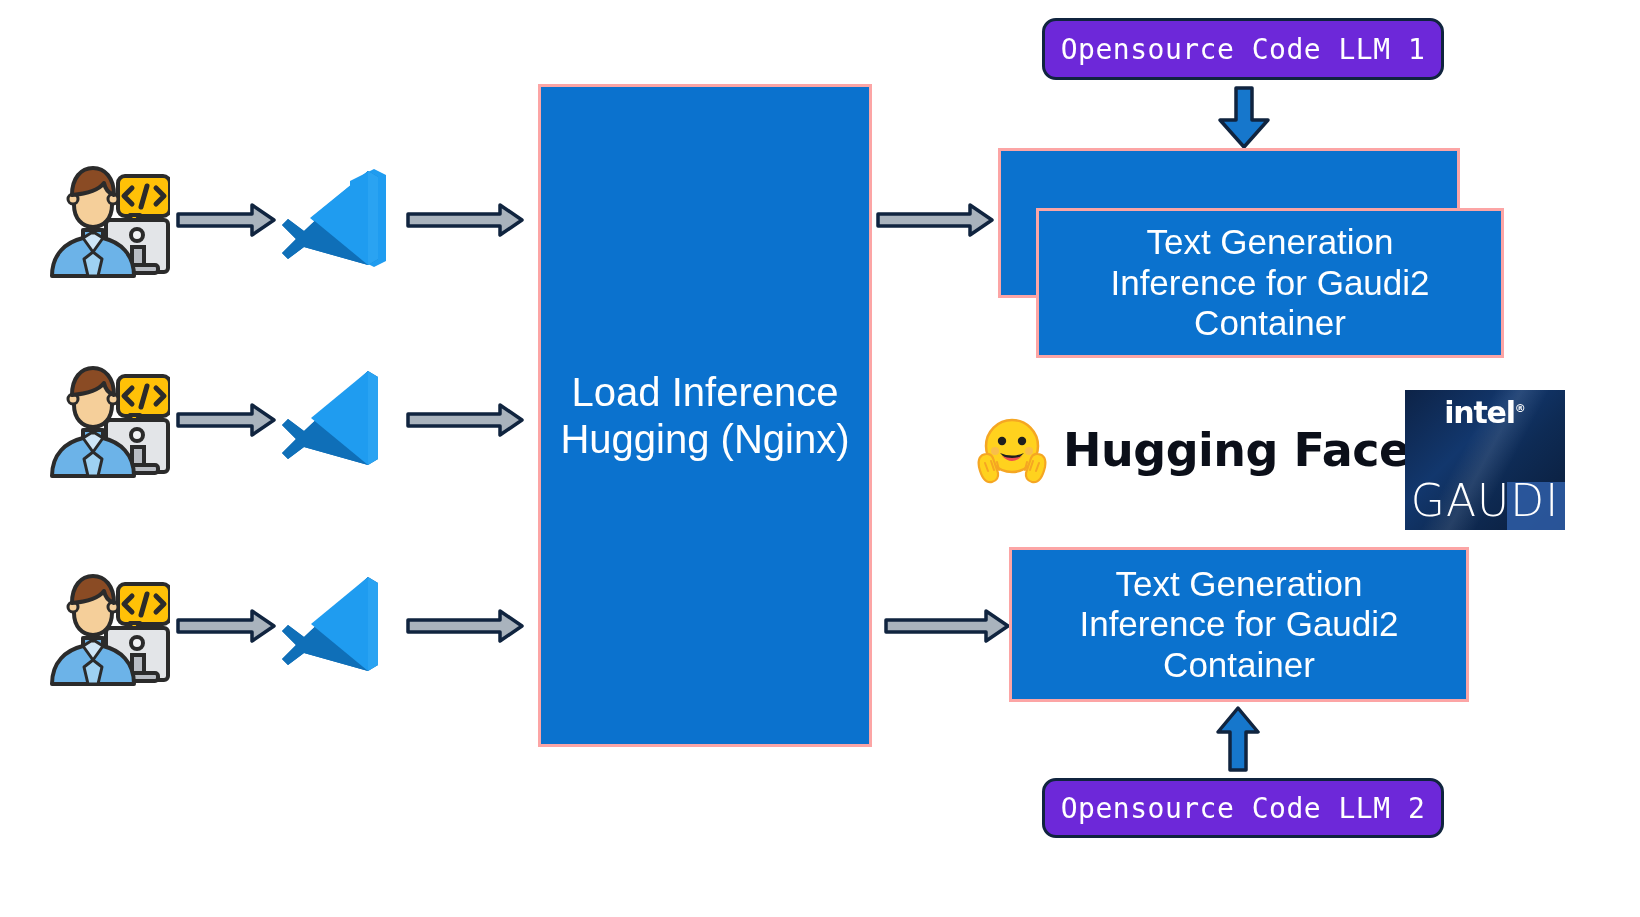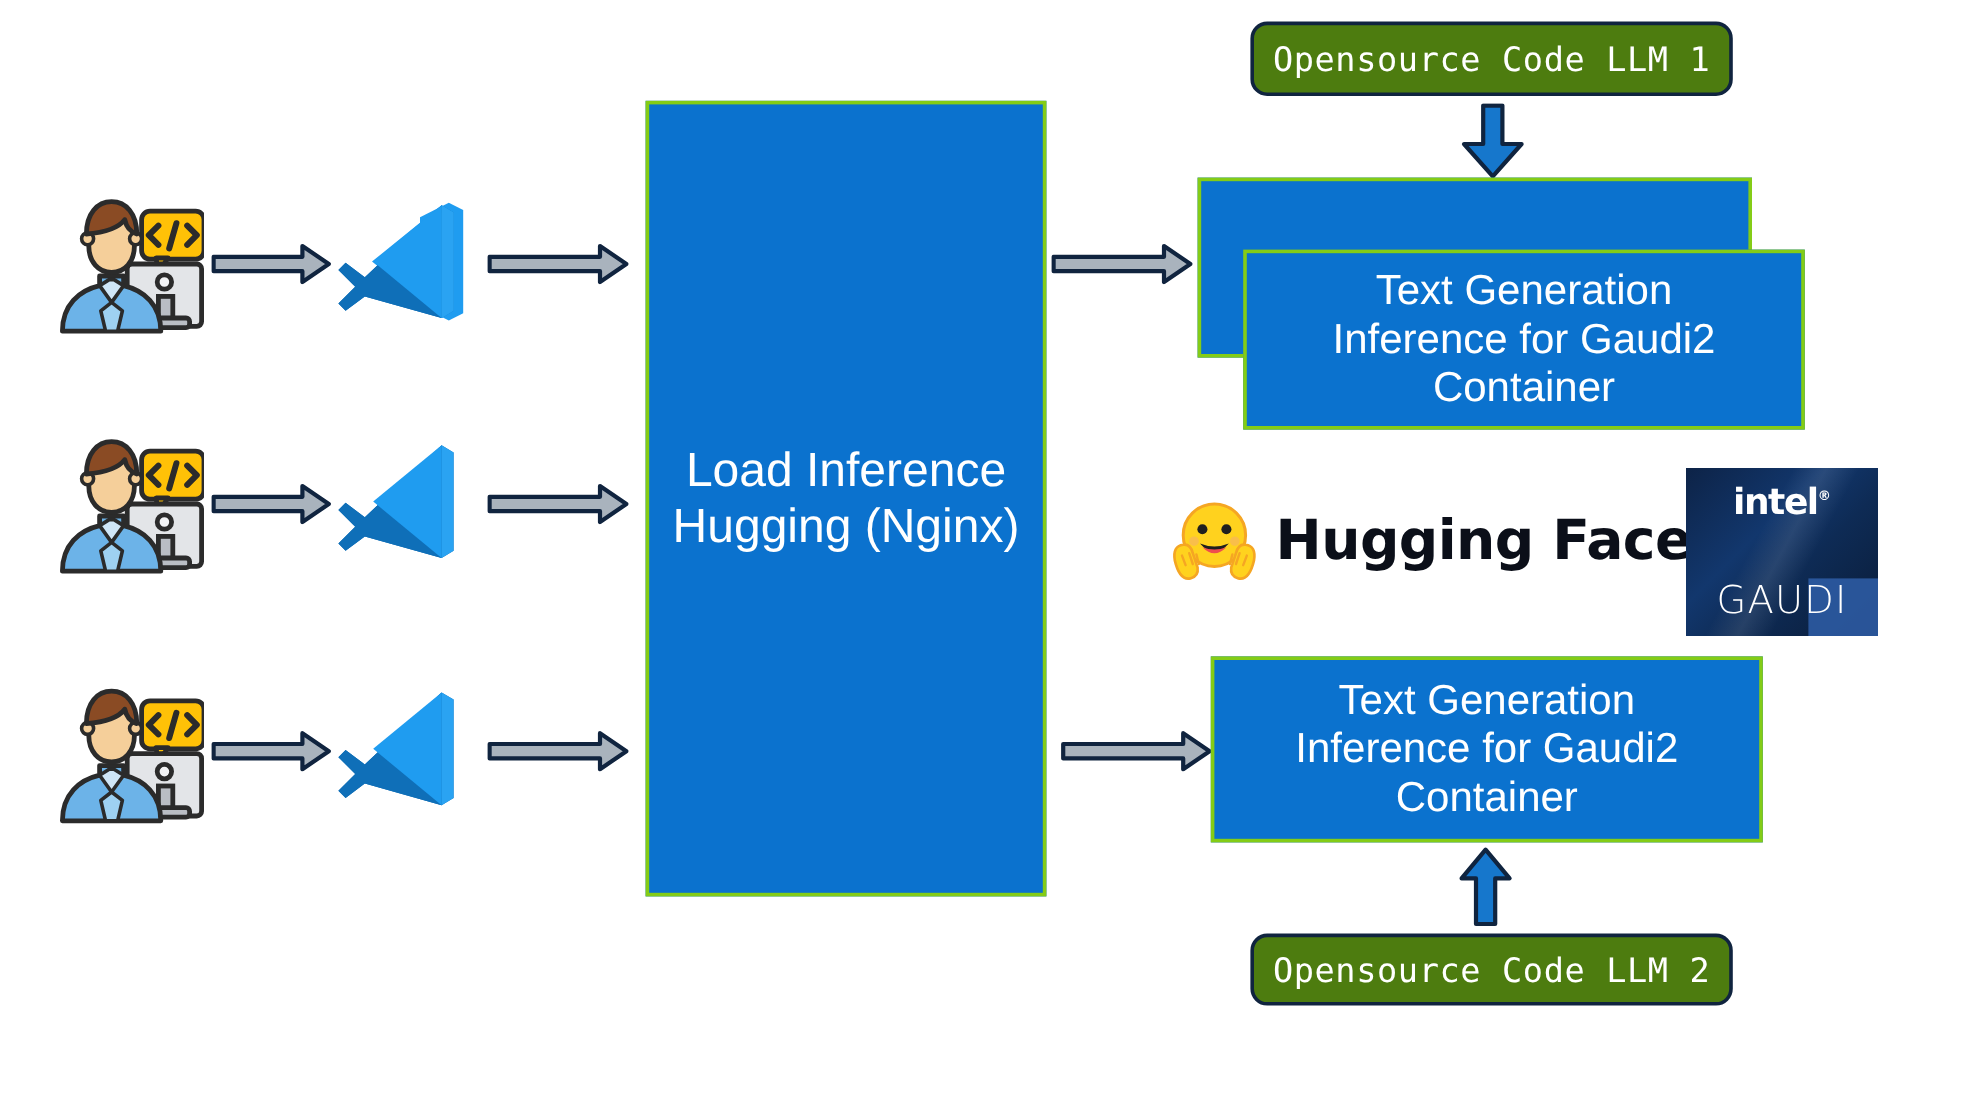"Opensource Code LLM 1" .pill { background: #4d7c0f -> #6d28d9 }
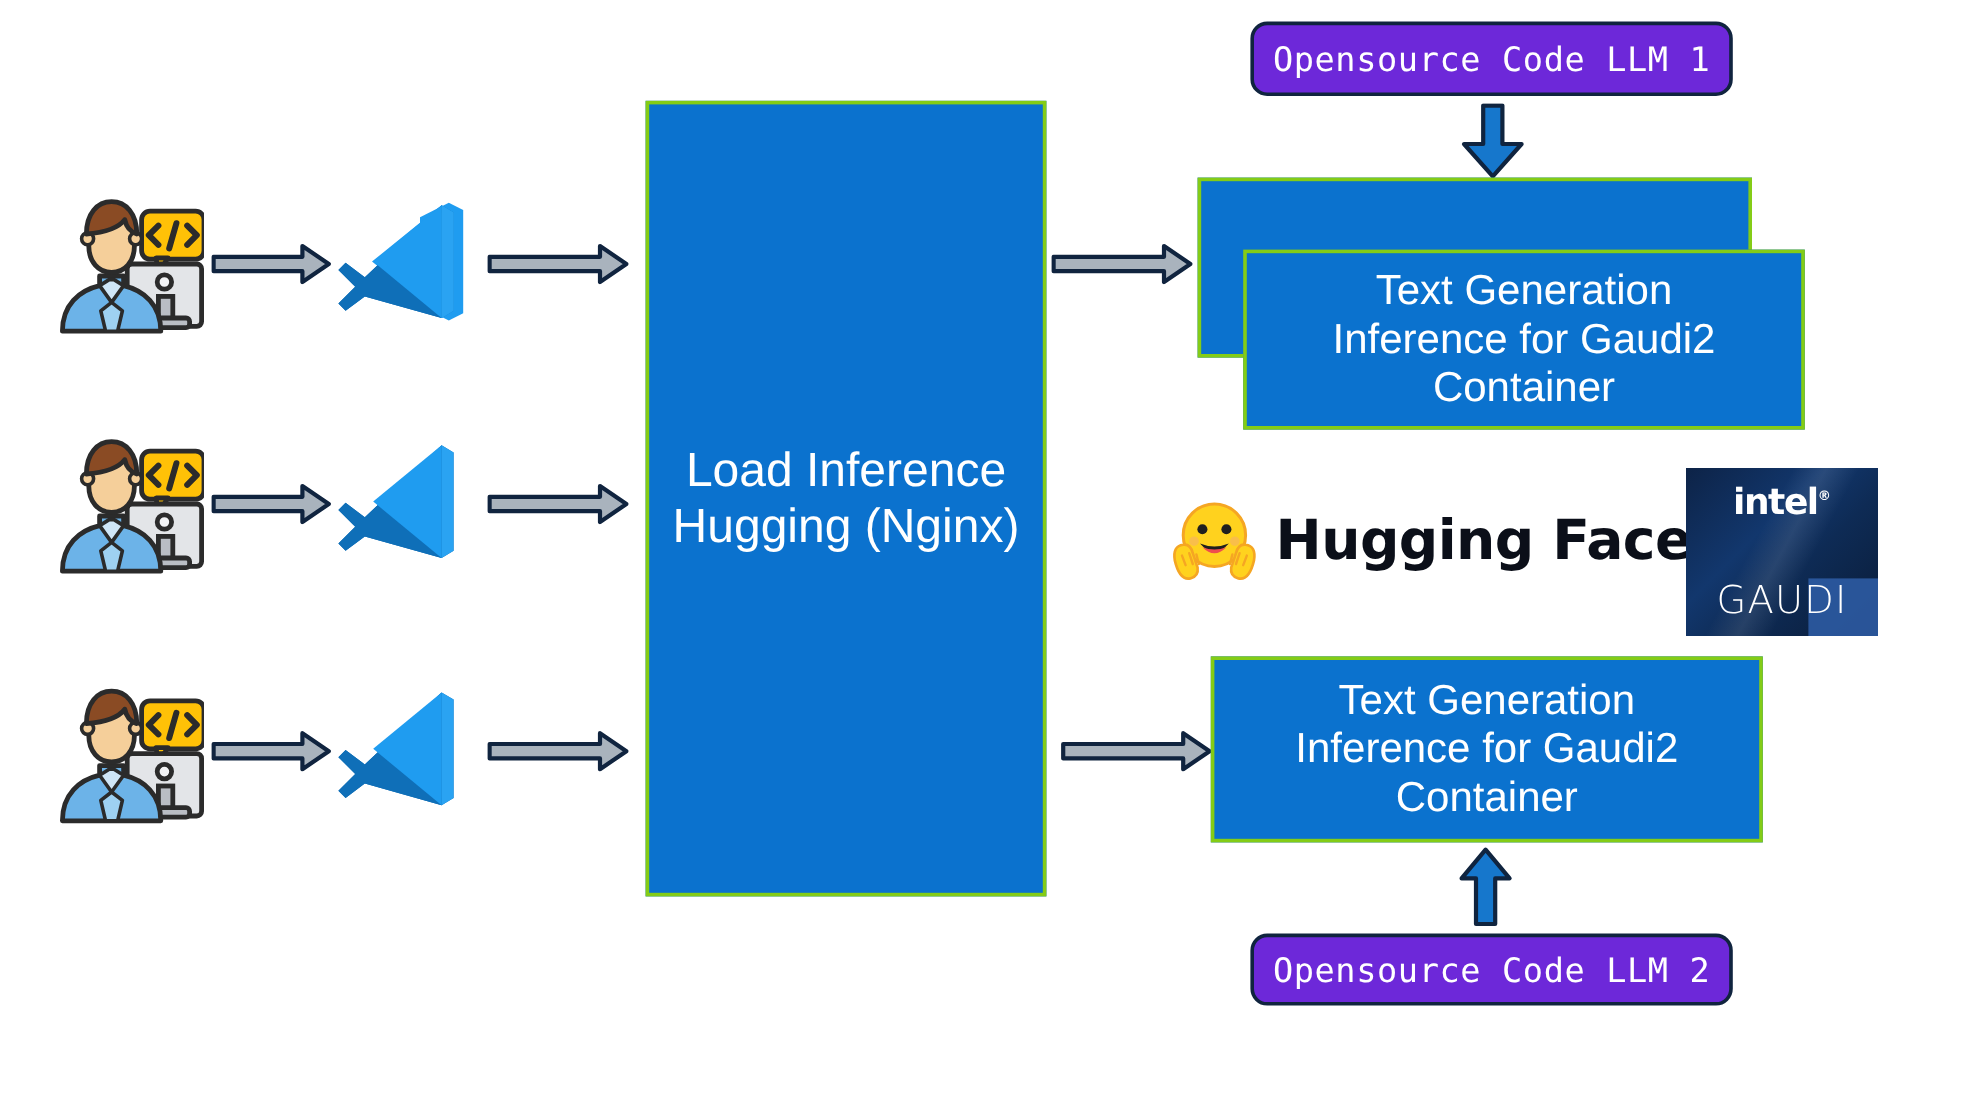"Text Generation" .bluebox { border: 3px solid #84cc16 -> 3px solid #fca5a5 }
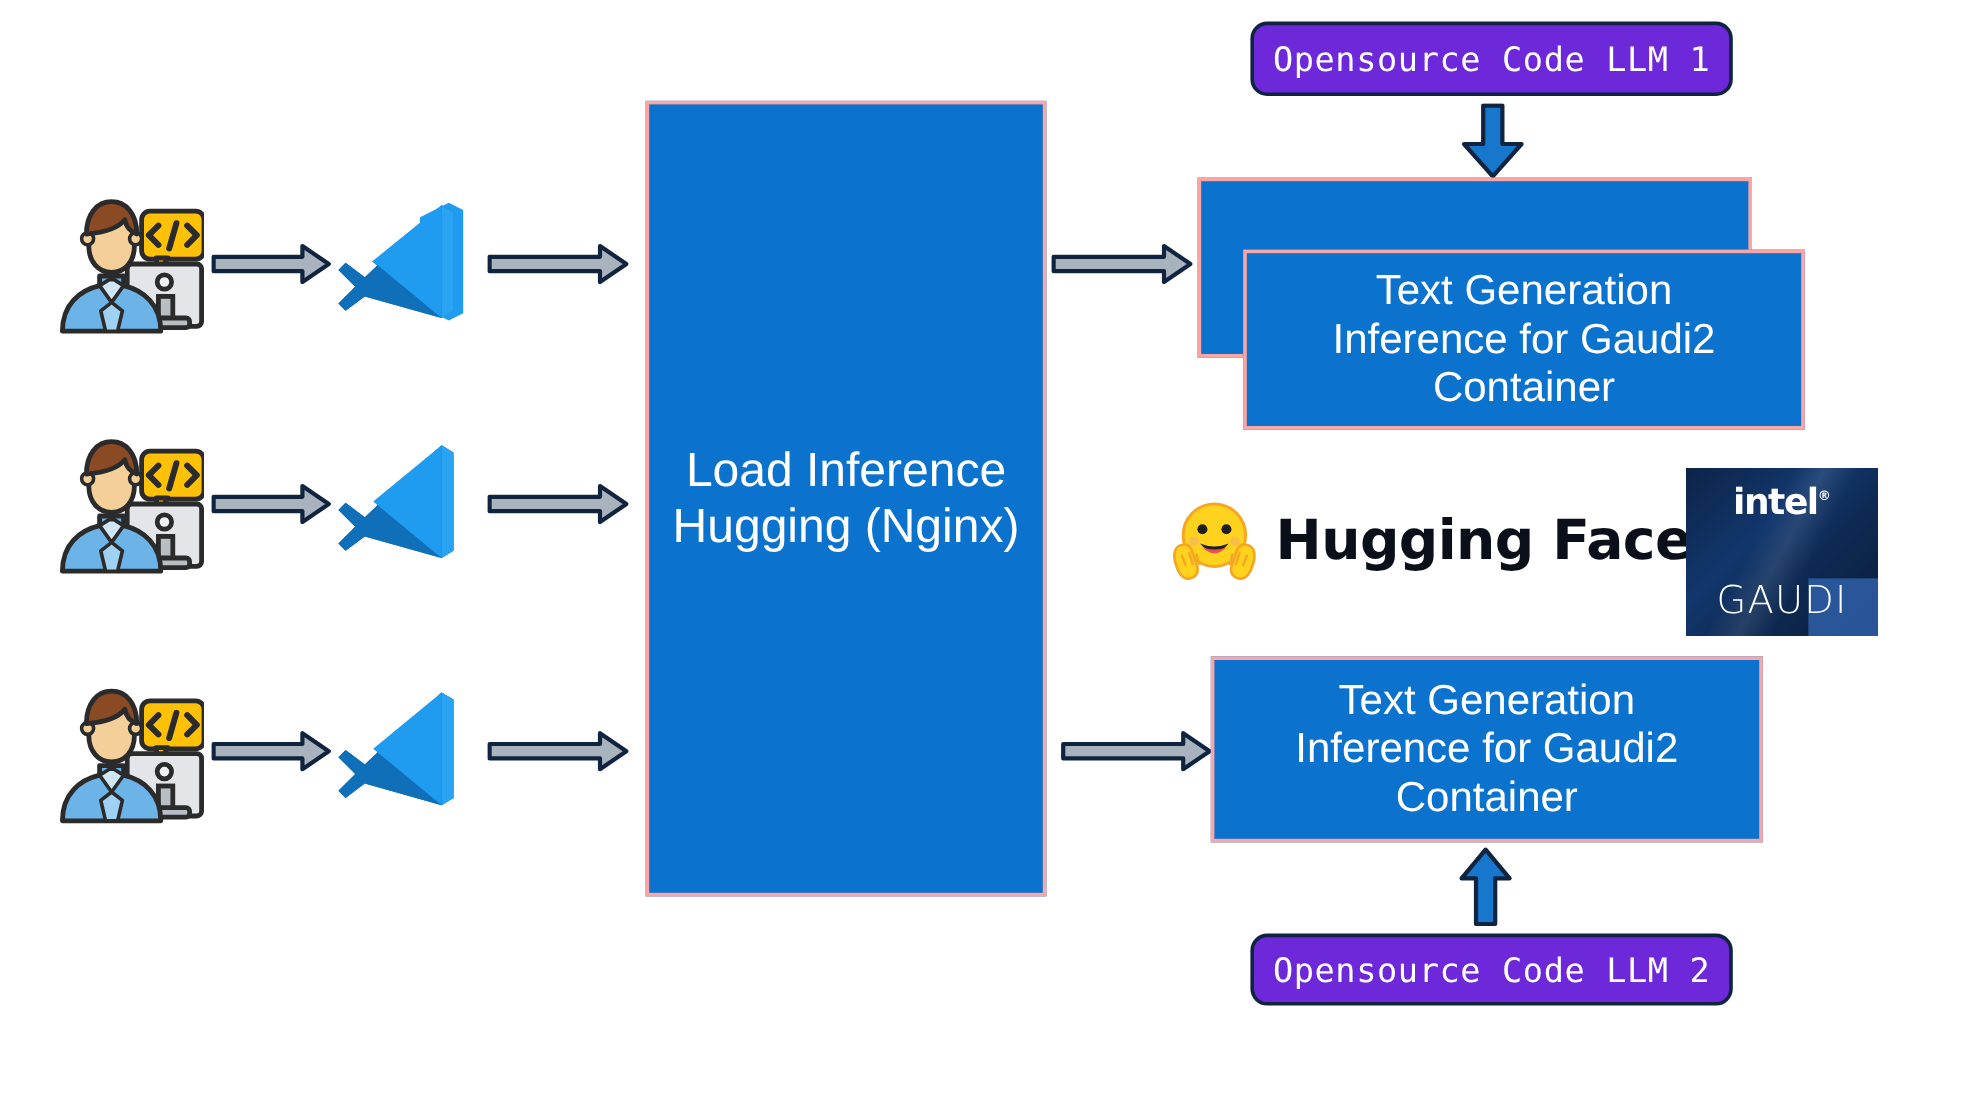"GAUDI" .gaudi .gword { font-size: 32px -> 44px }
